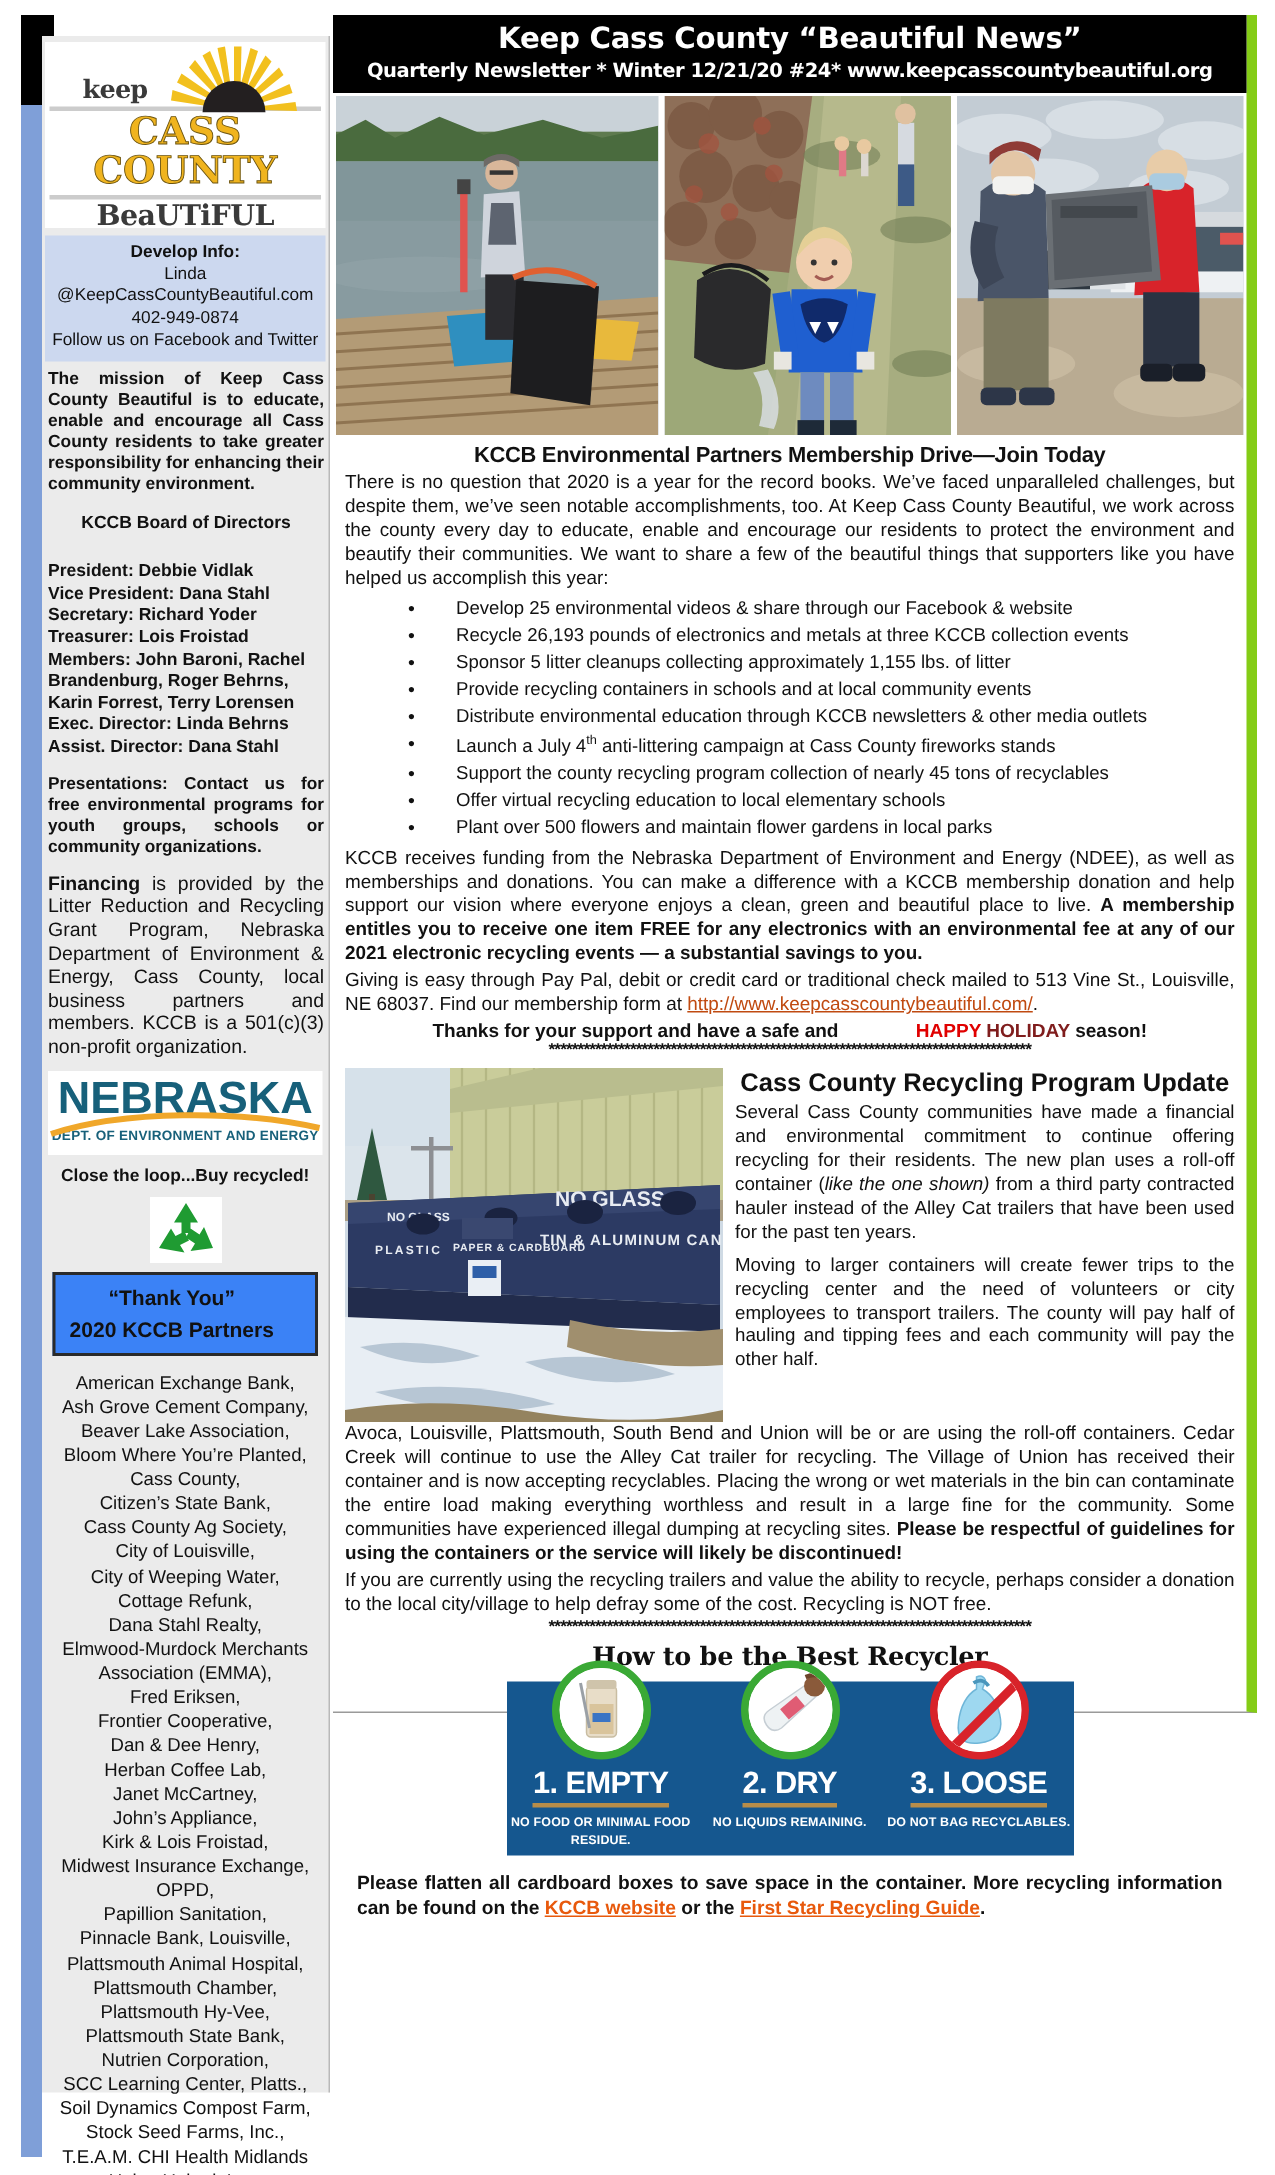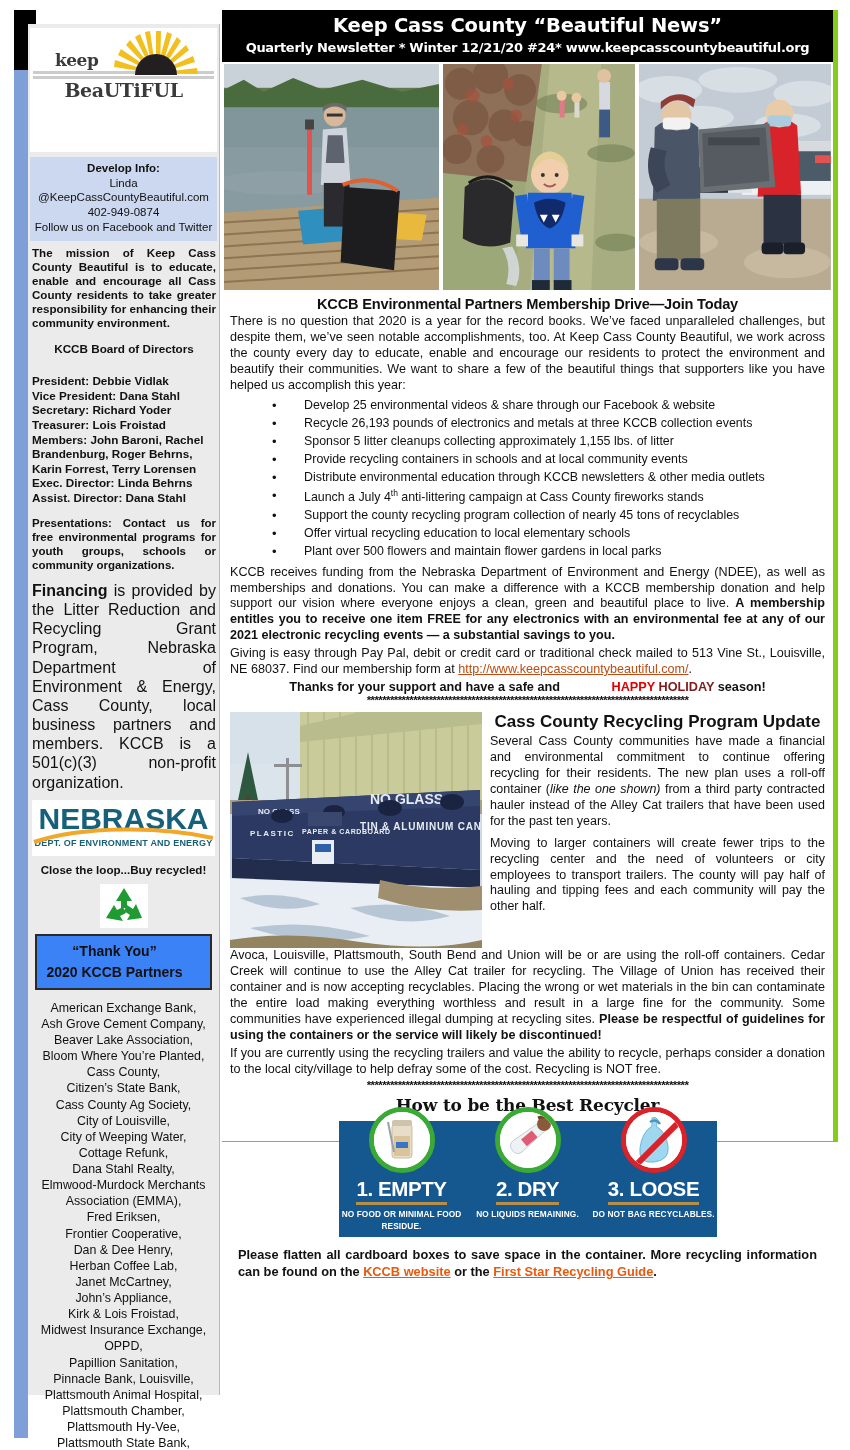"Keep Cass County “Beautiful News”" .main { border-right: 5px solid #84cc16 -> 7px solid #84cc16 }
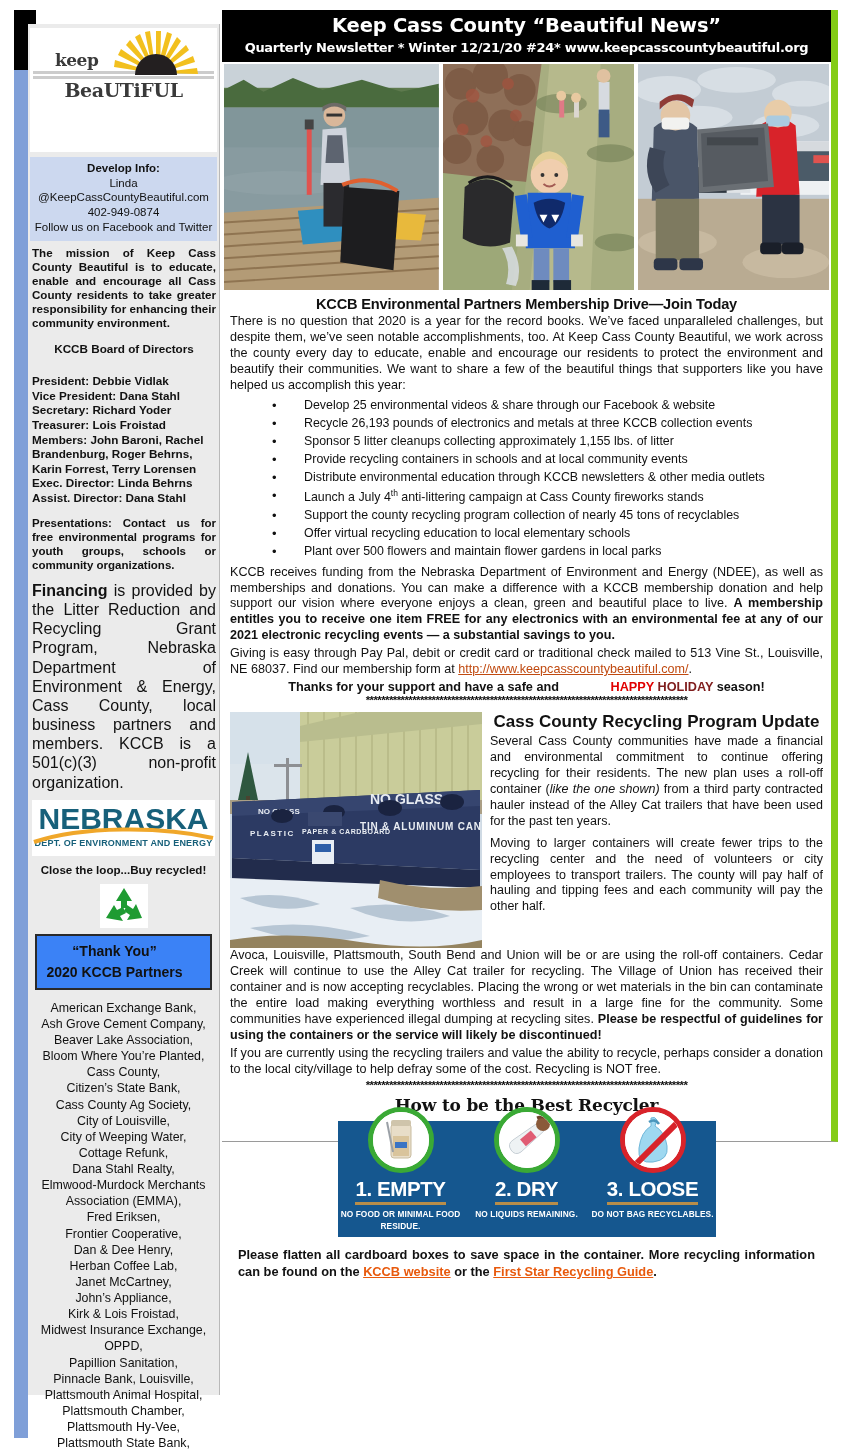"CASS COUNTY" div.logo-cass { html: none -> <div>CASS COUNTY</div> }
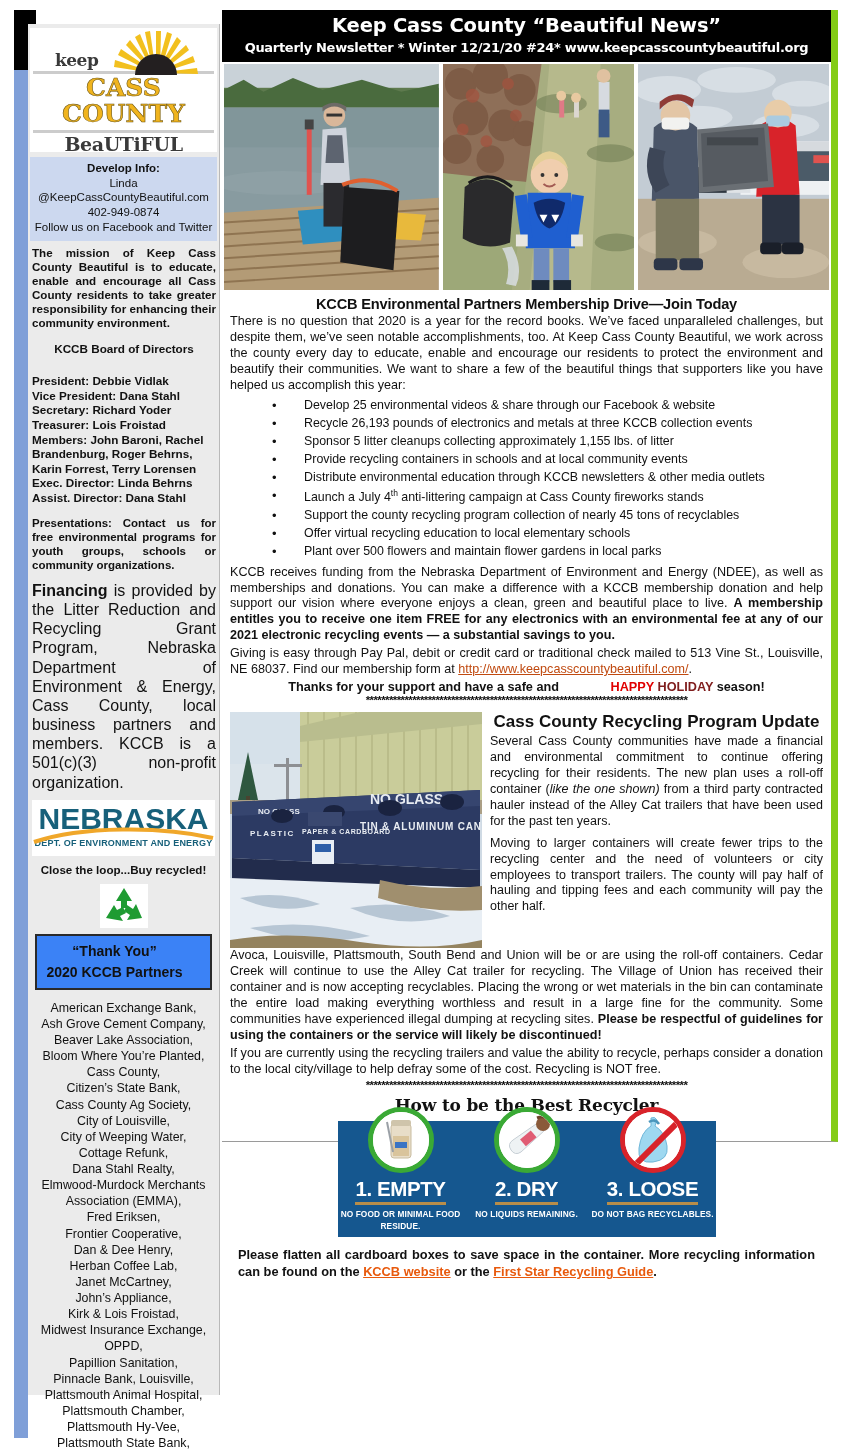"Financing is provided by the" .financing { font-size: 16px -> 13px }
